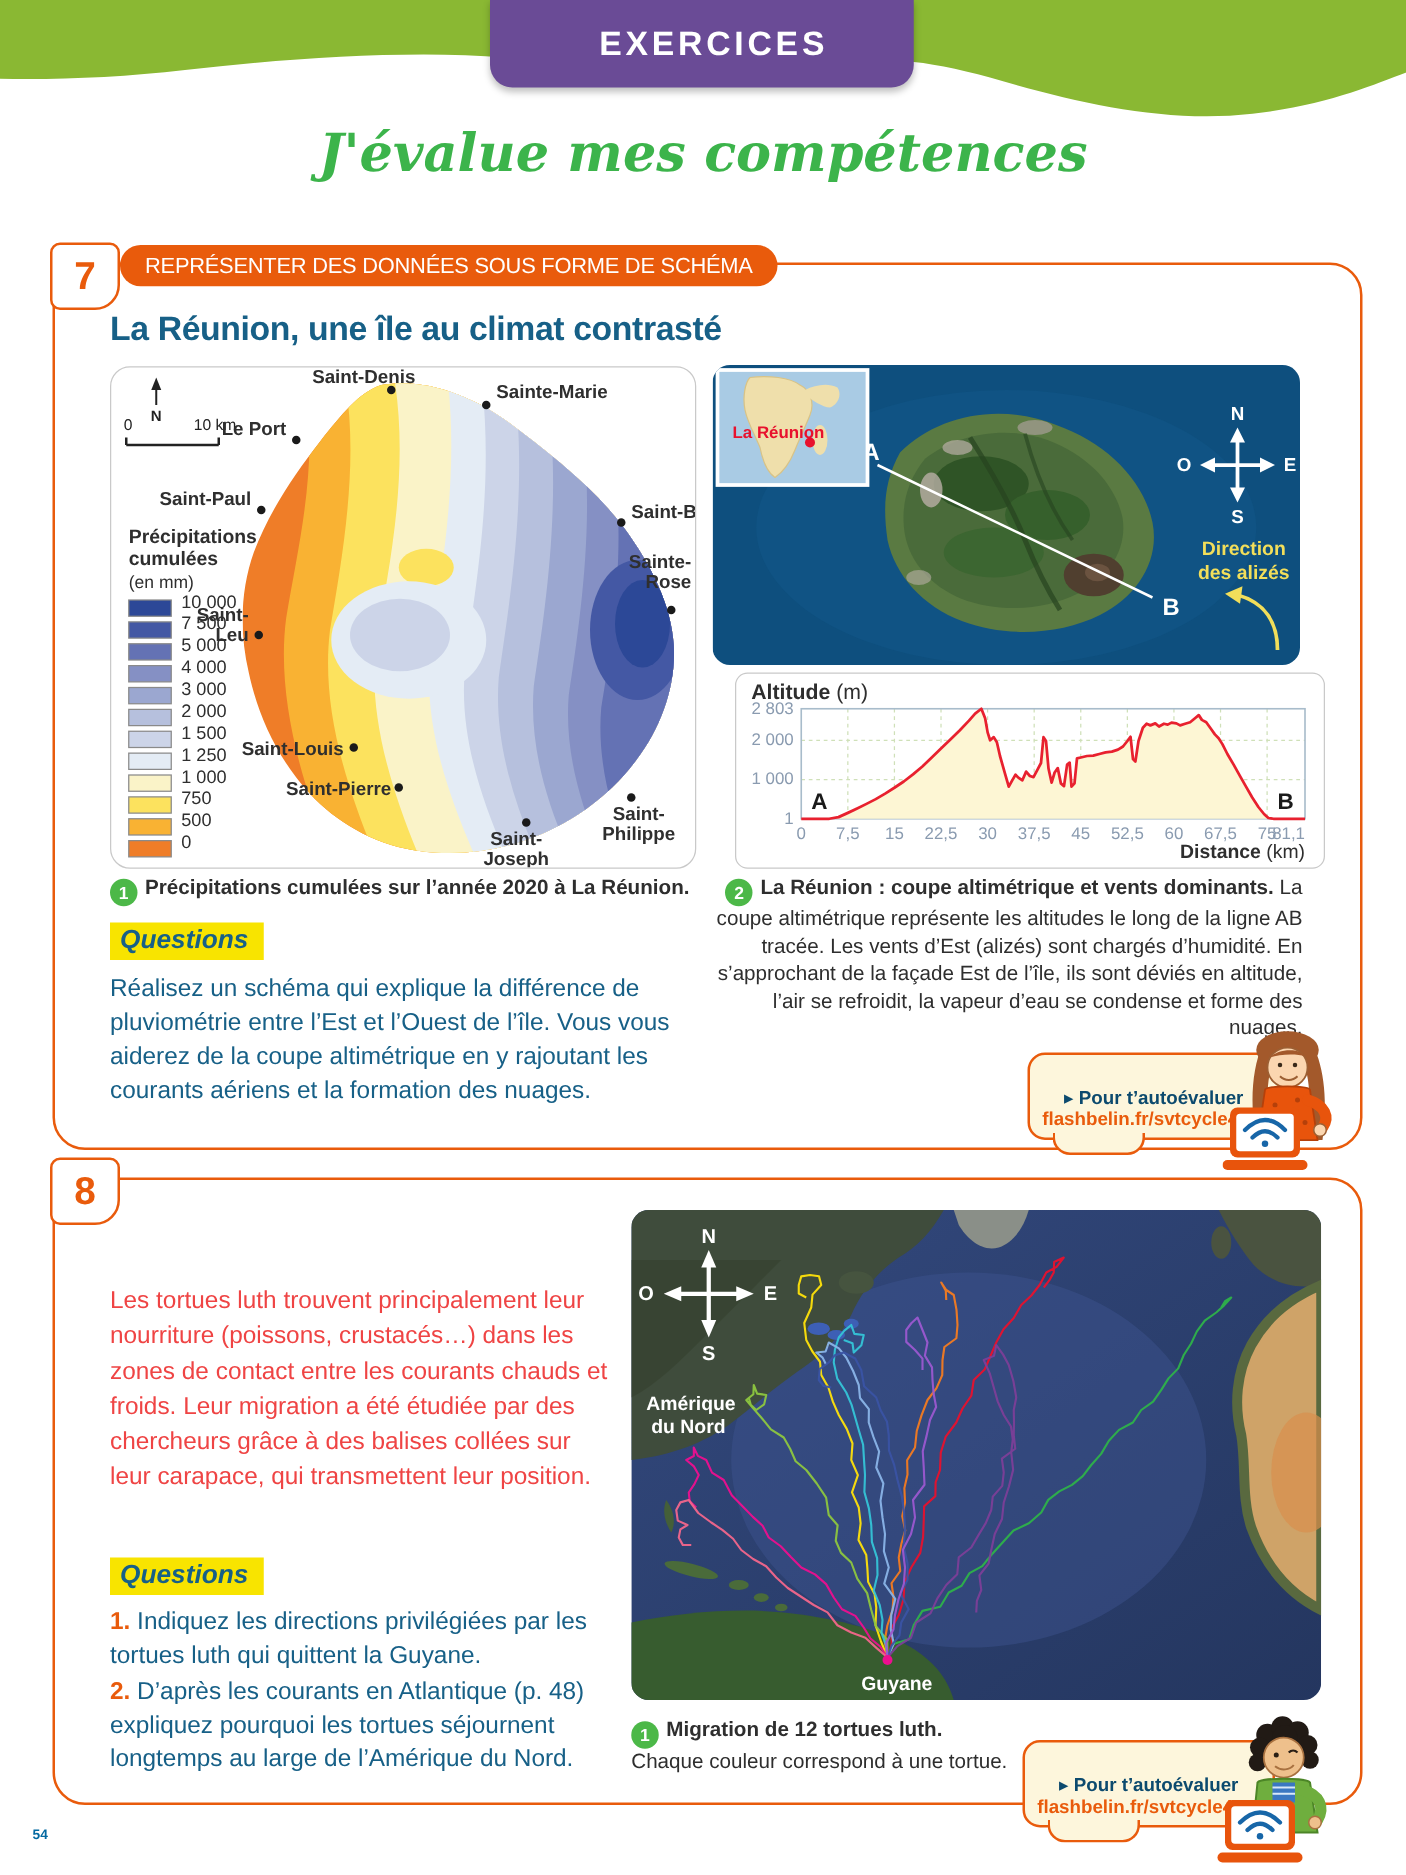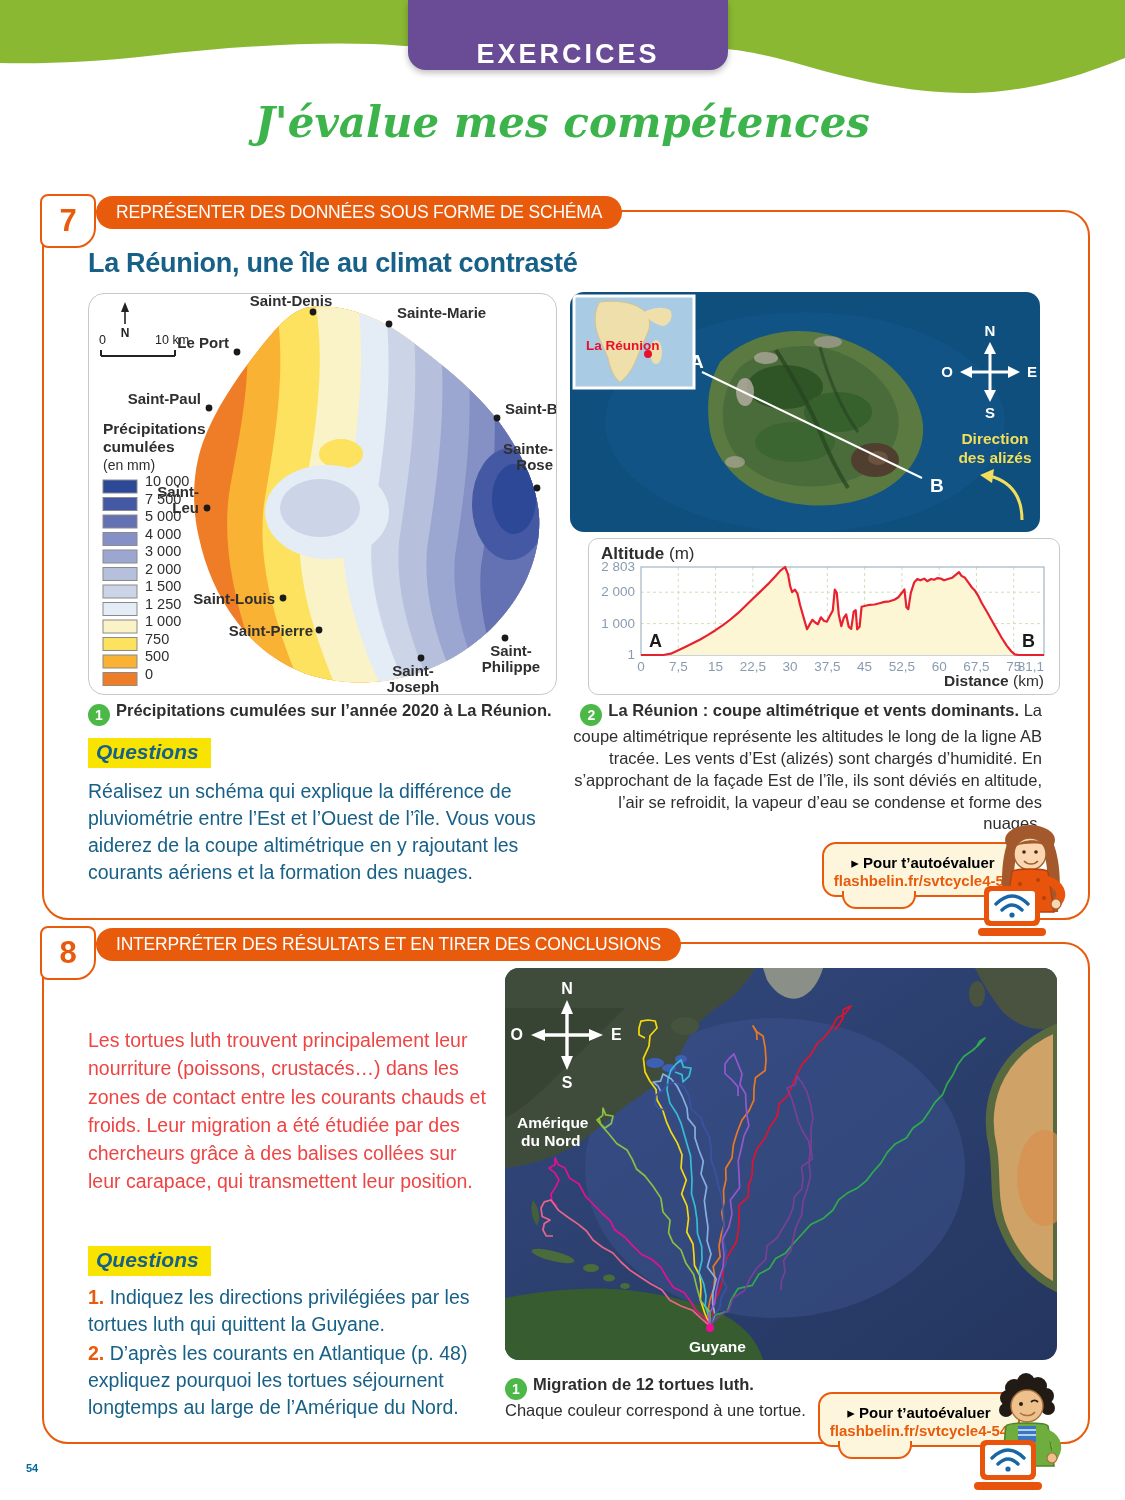"EXERCICES" .banner-tab { align-items: flex-end -> center; left: 408px -> 392px; padding-left: none -> 19px }
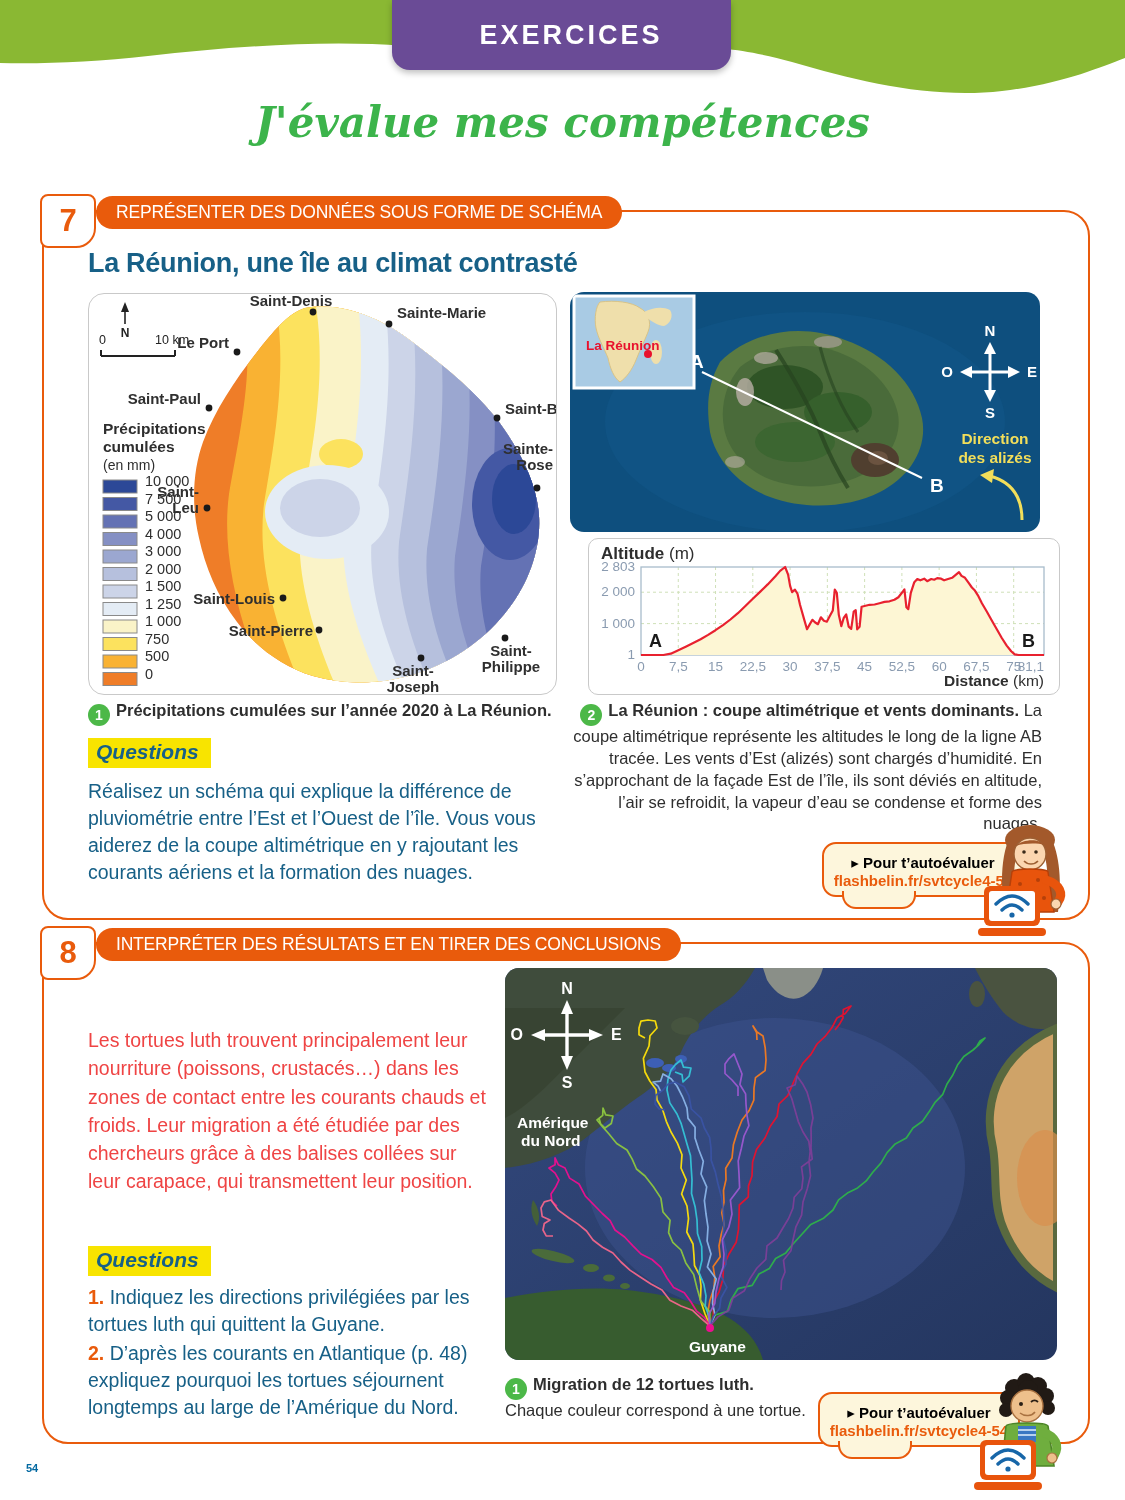"▸ Pour t’autoévaluer" .autoeval .l1 { color: #000000 -> #0c4a6e; margin-top: none -> 15px }
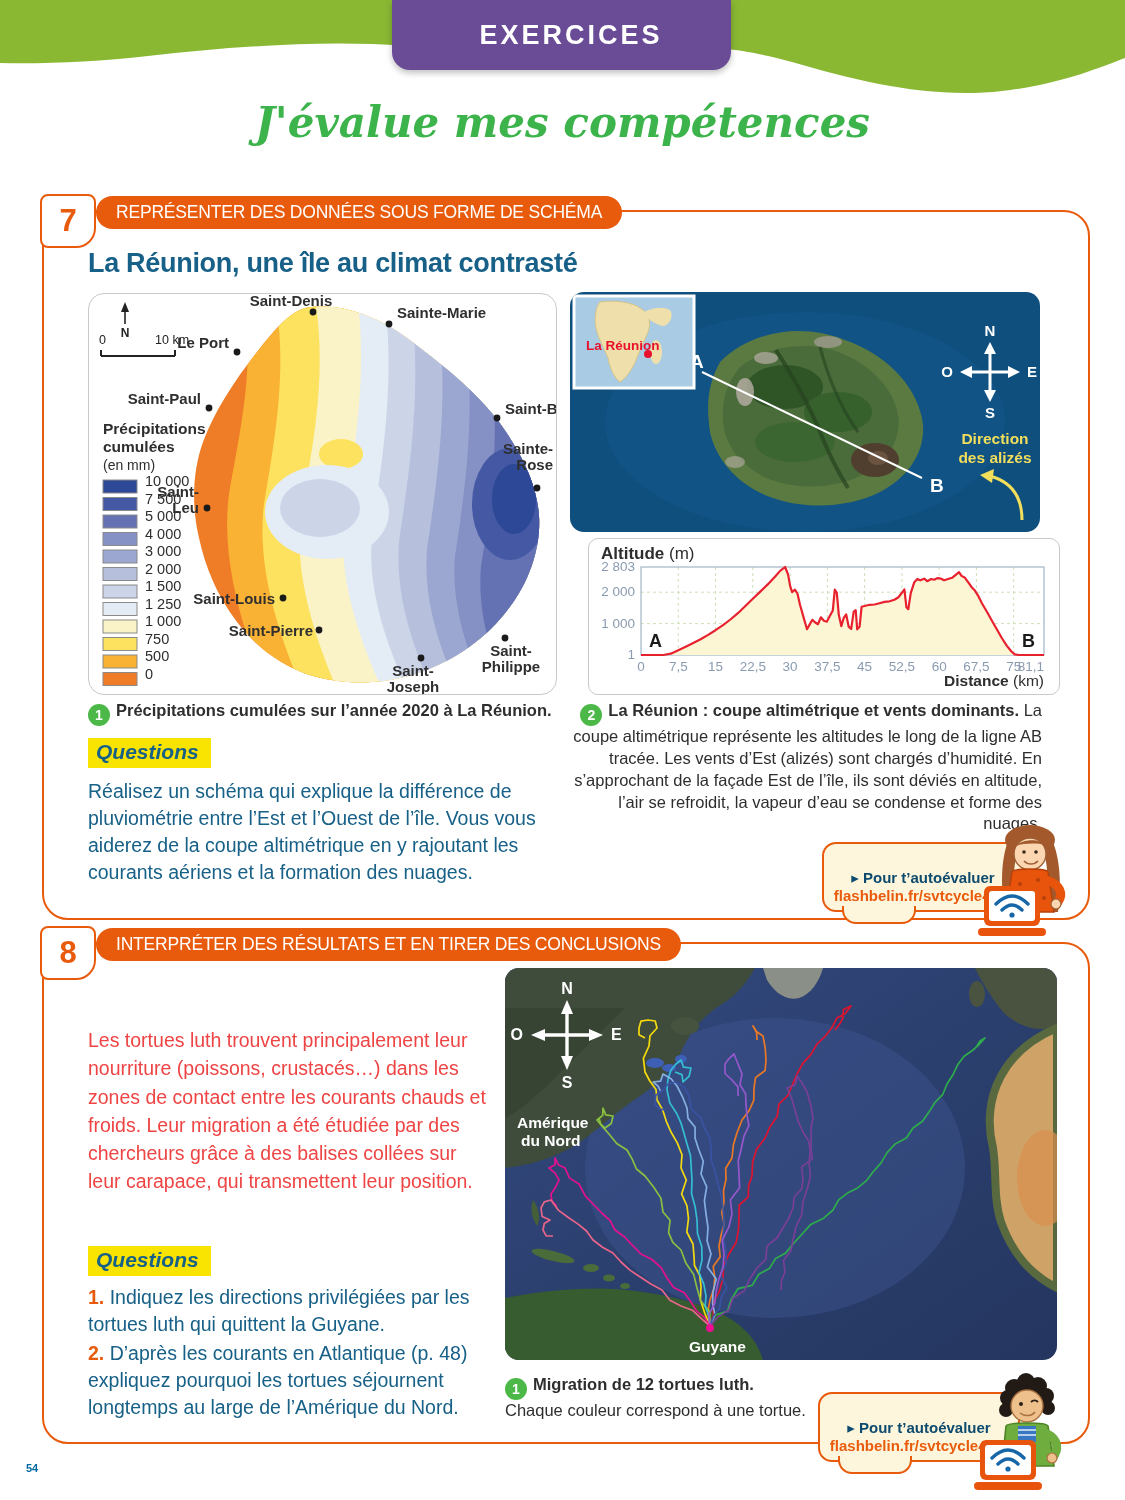"INTERPRÉTER DES RÉSULTATS ET EN" div.ex-pill { html: <div> <span>INTERPRÉTER DES RÉSULTATS ET EN TIRER DES CONCLUSIONS</span> </div> -> none }
